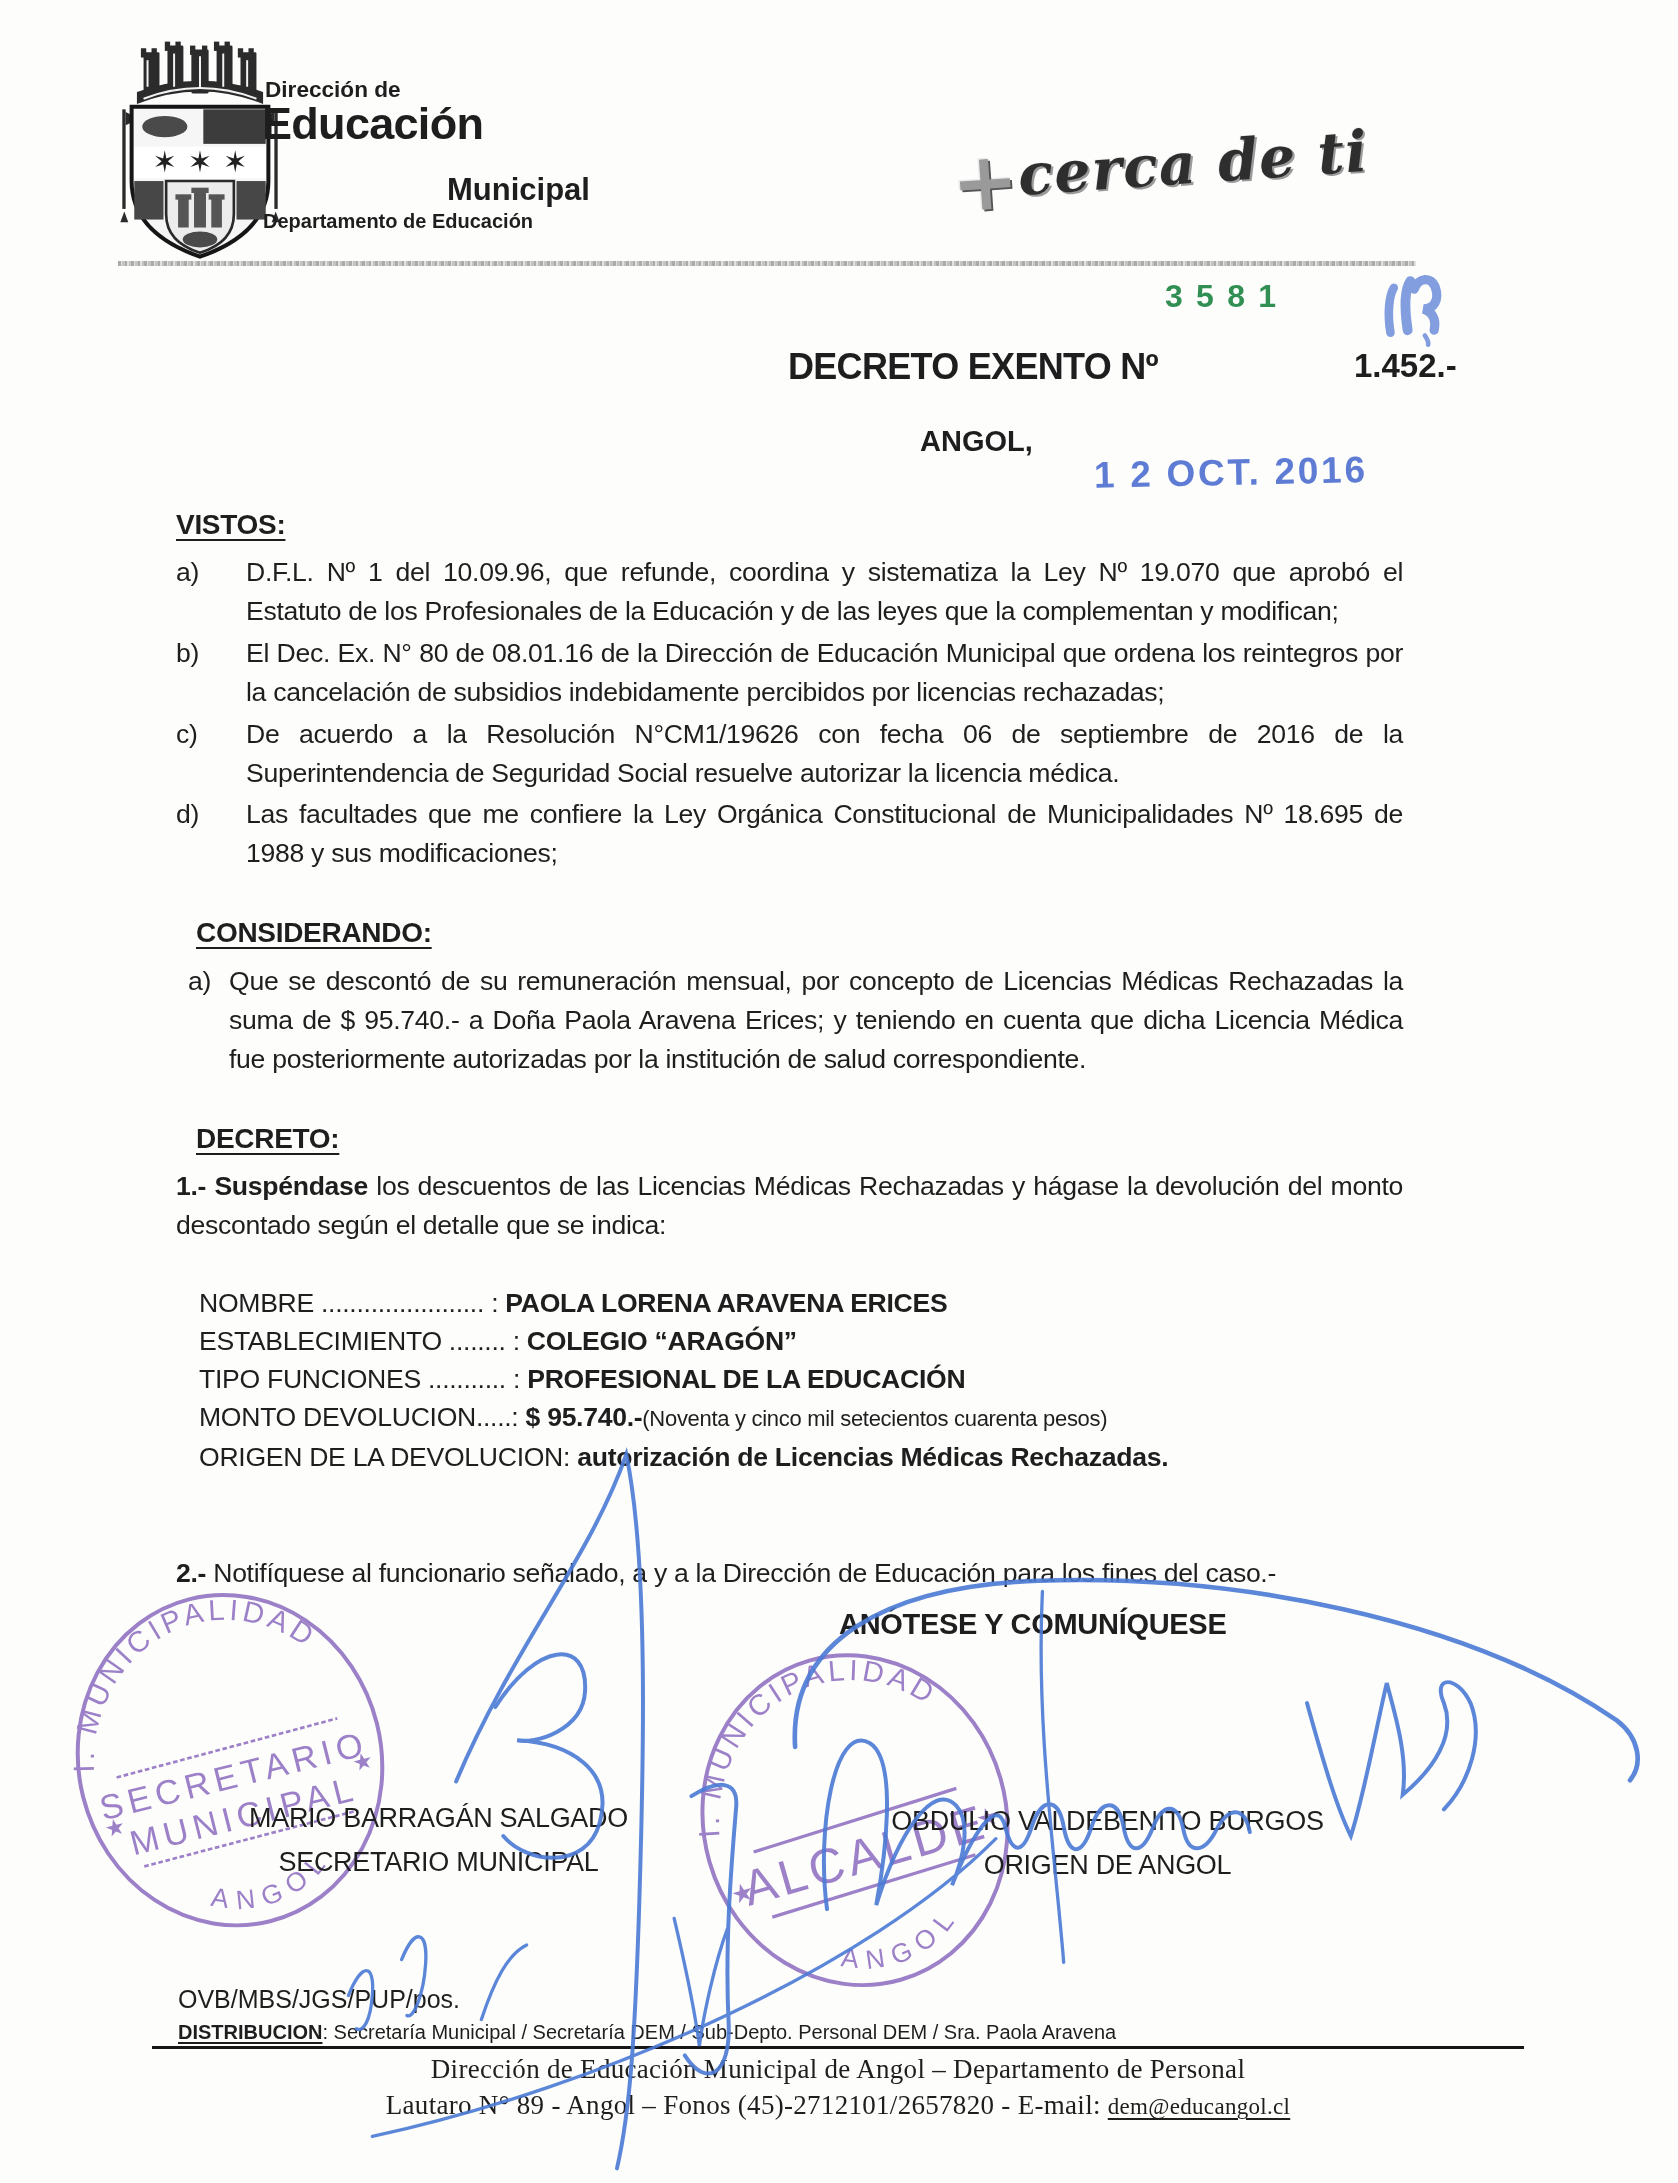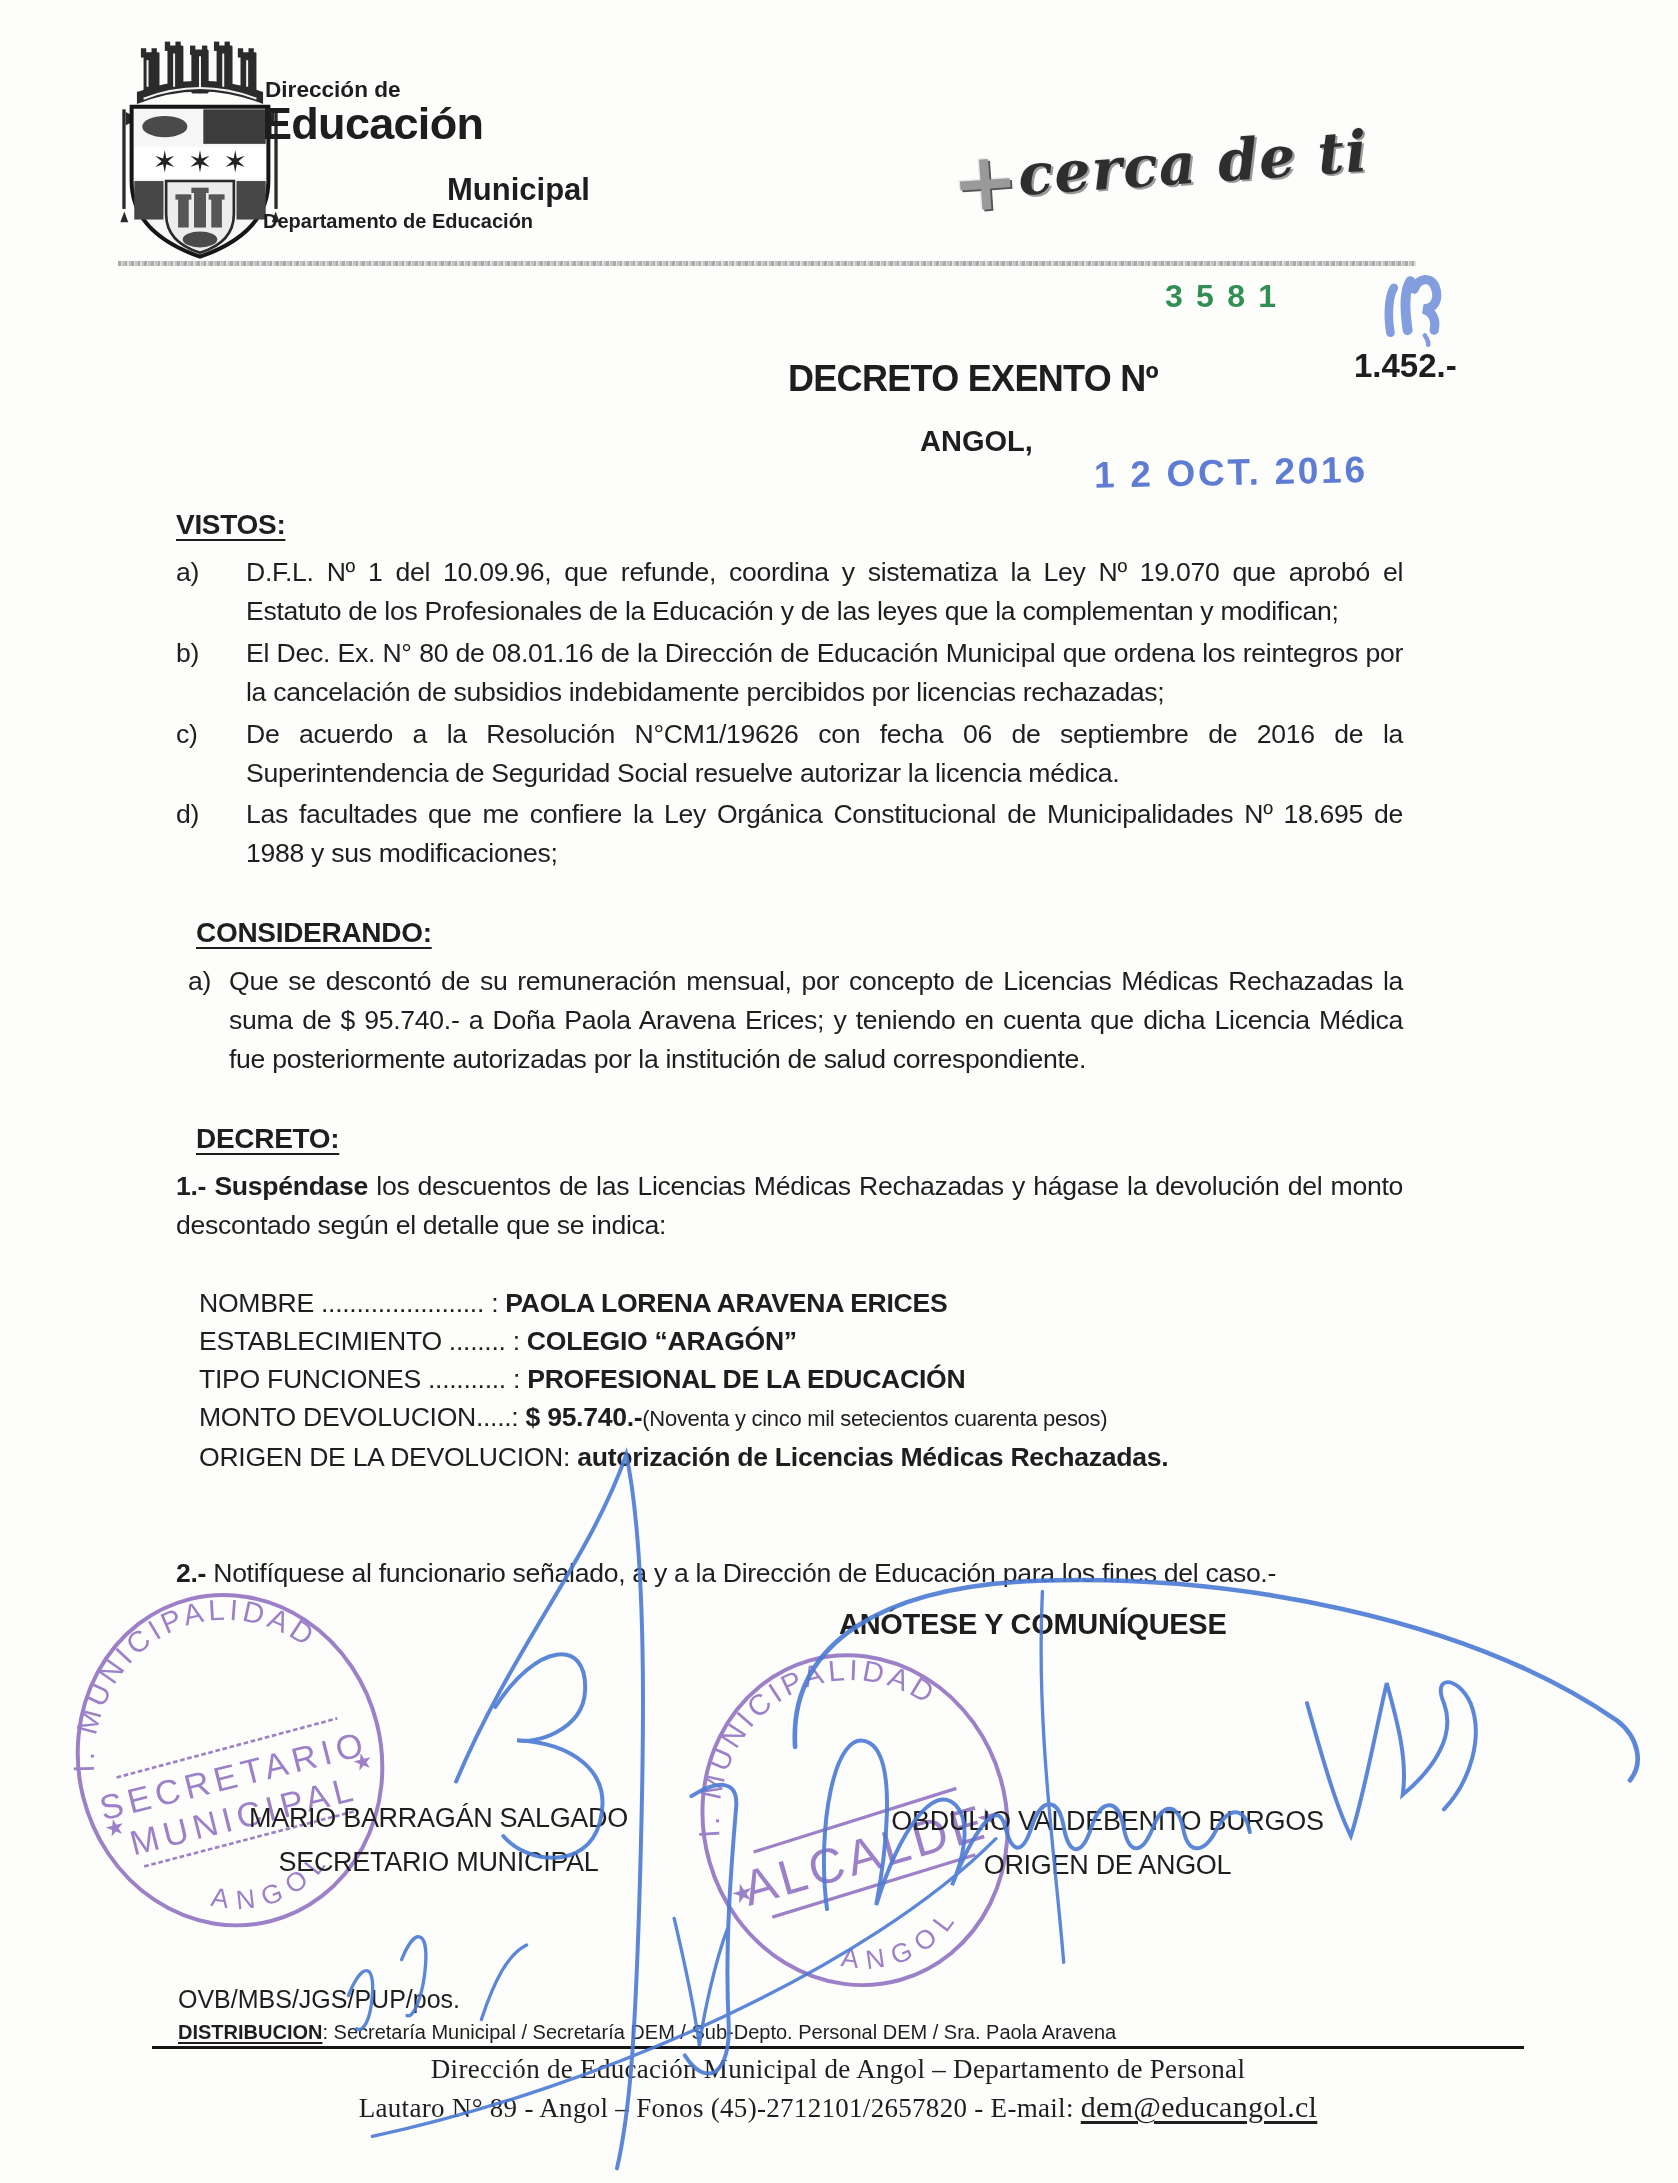"DECRETO EXENTO Nº" .title { top: 358px -> 346px }
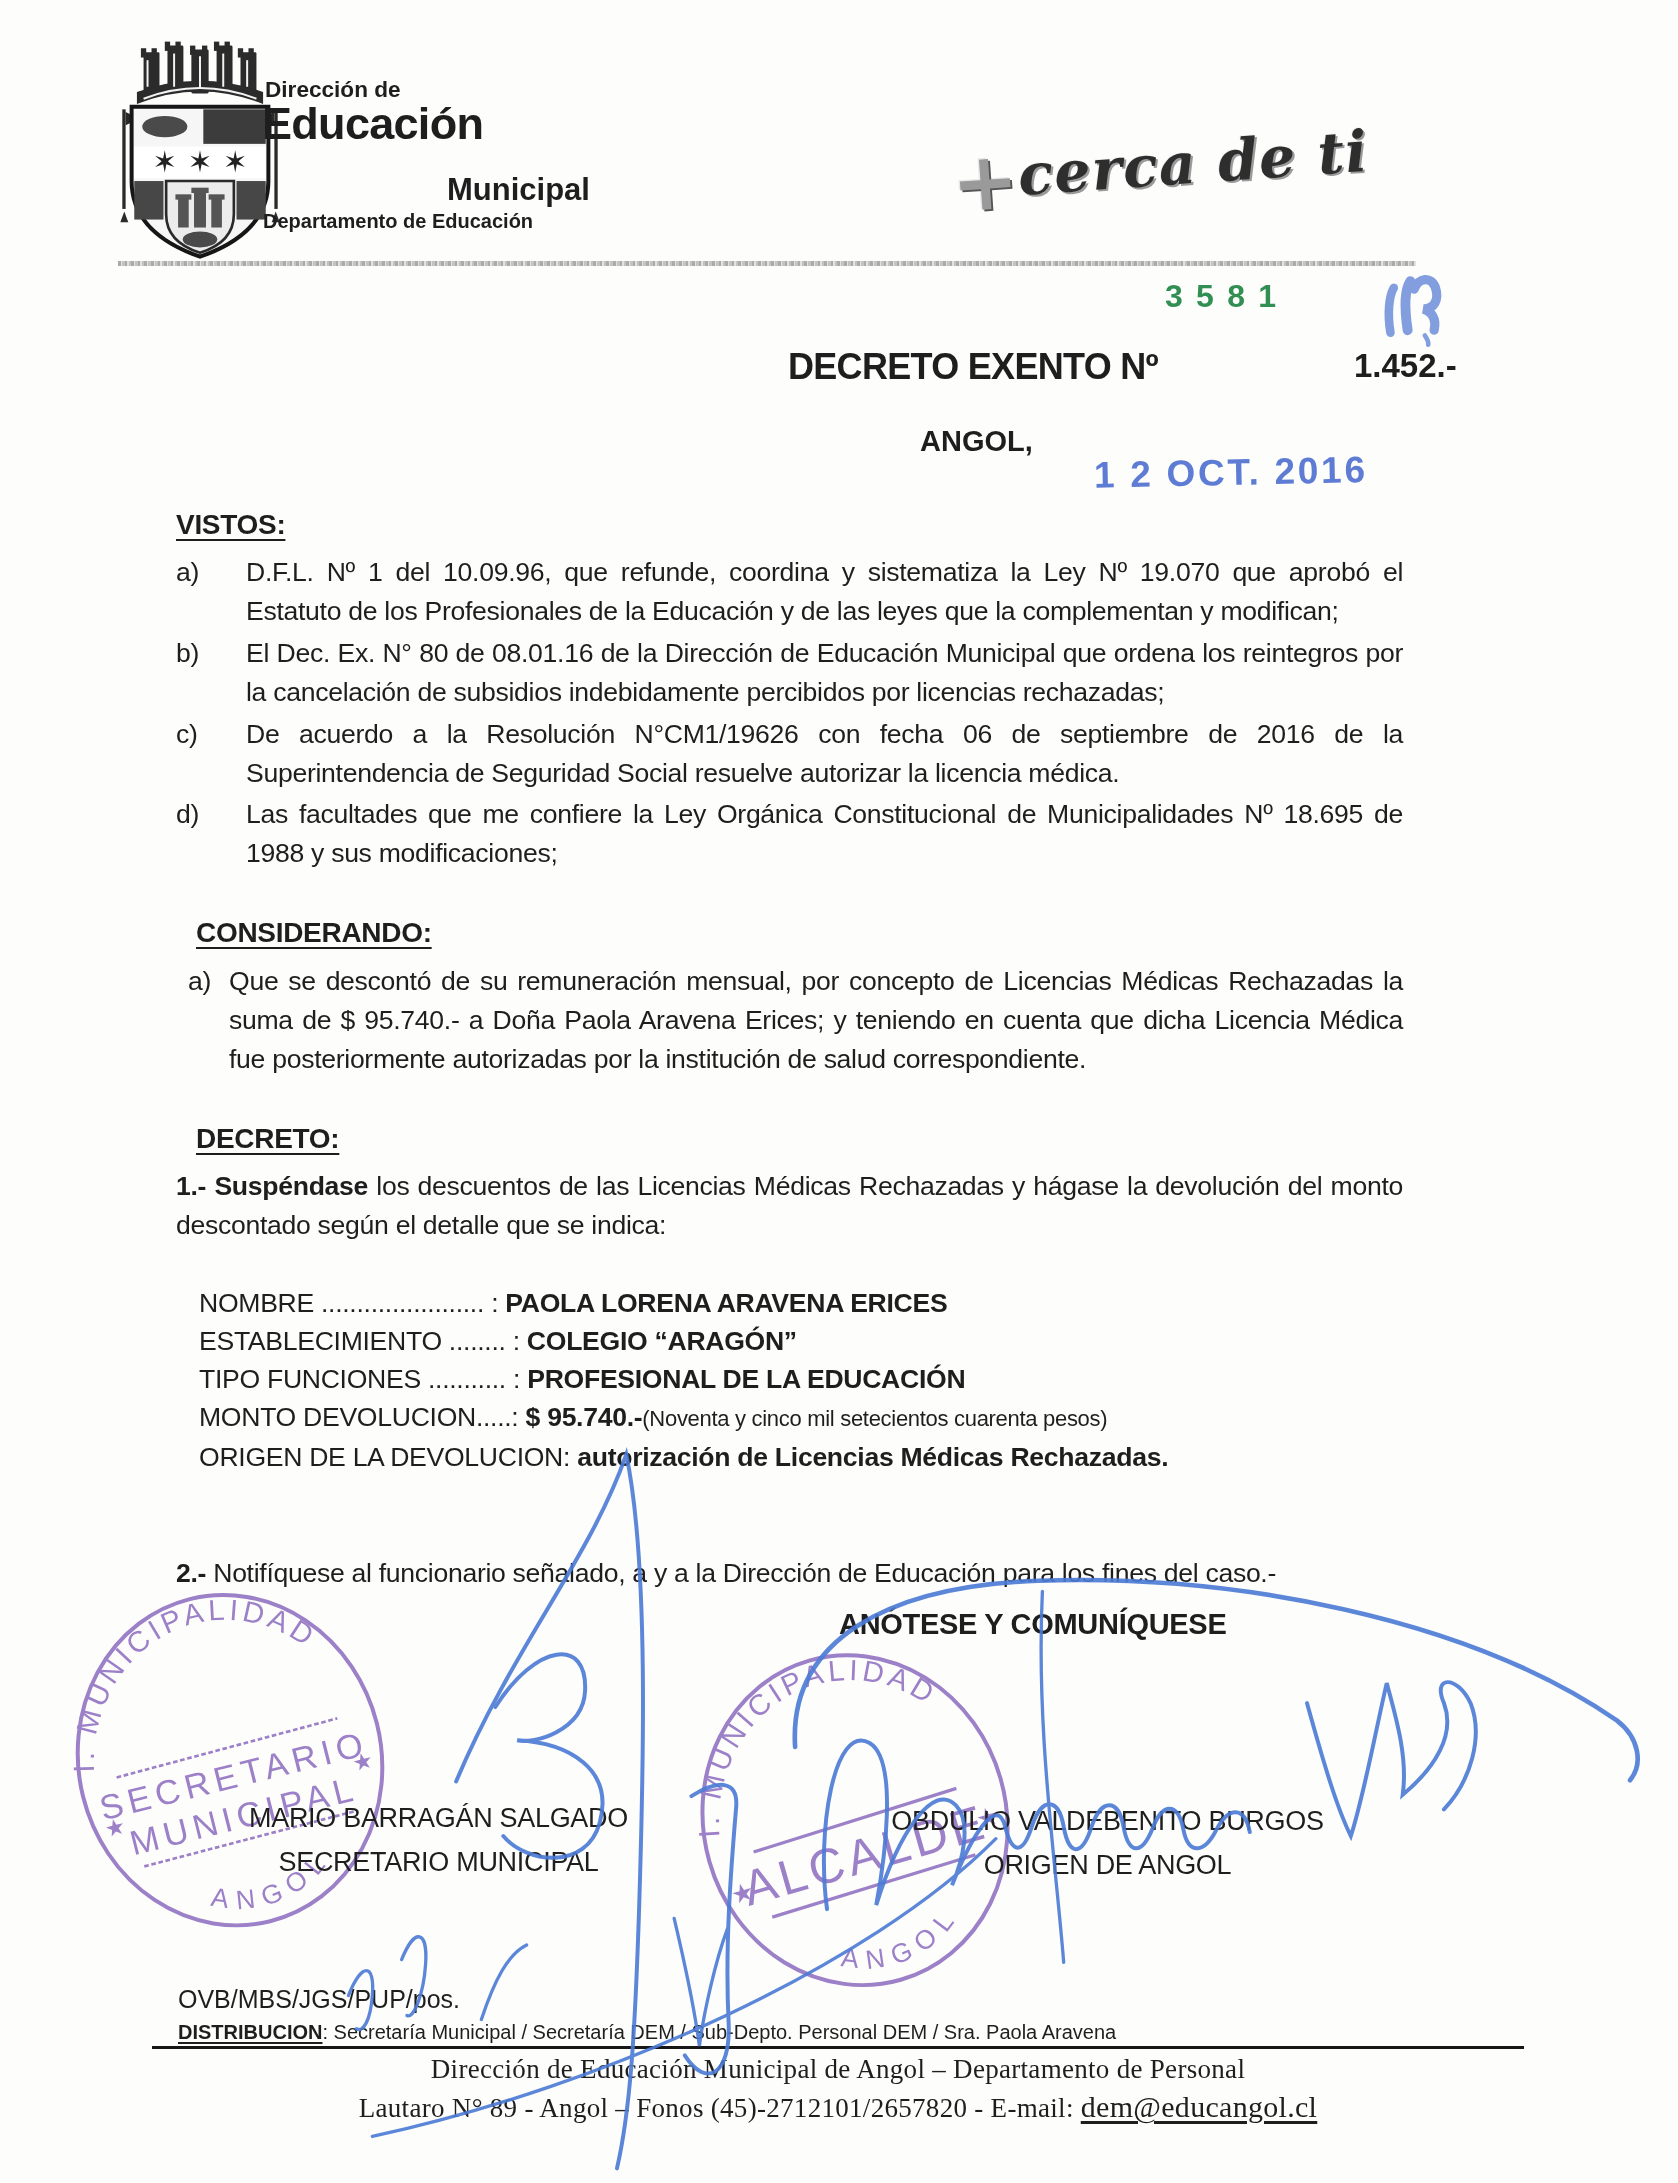"dem@educangol.cl" .footer .mail { font-size: 30px -> 23px }
